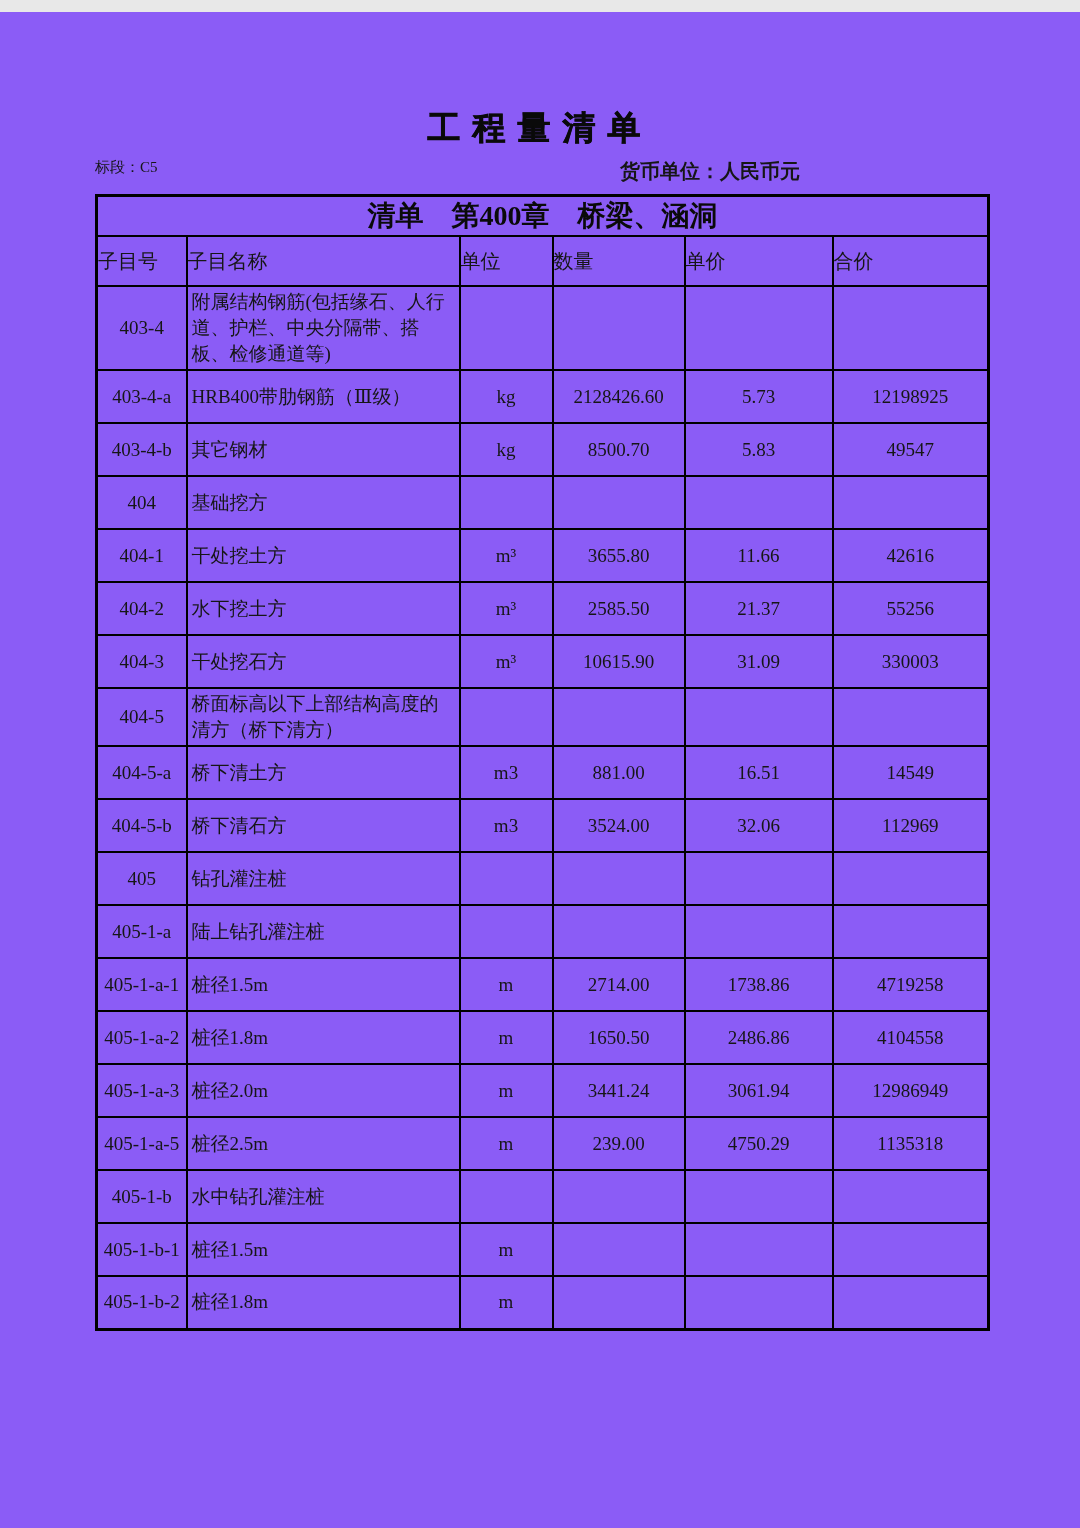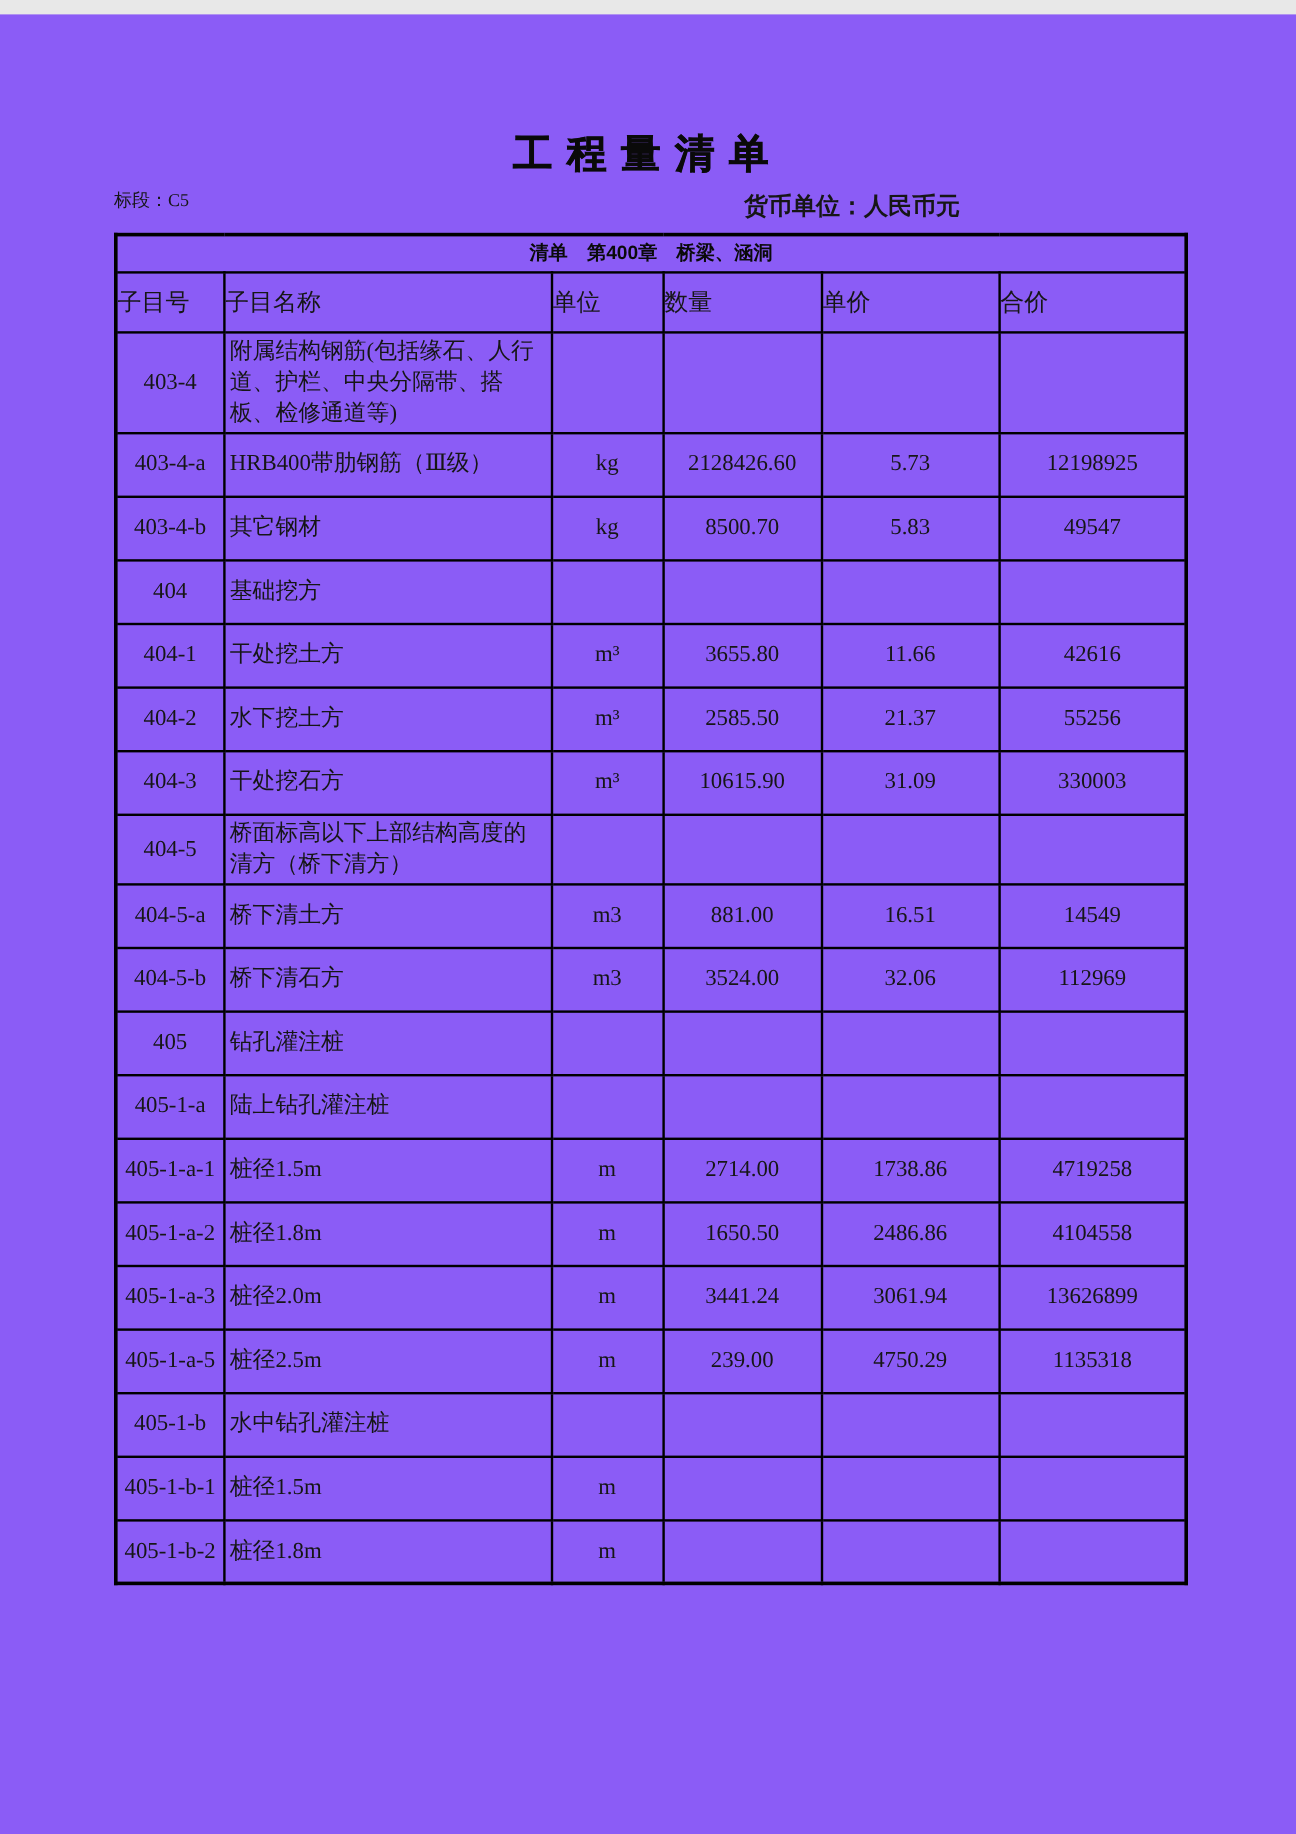"清单 第400章 桥梁、涵洞" tr.band-row td { font-family: Liberation Sans, sans-serif -> Liberation Serif, serif; font-size: 16px -> 28px }
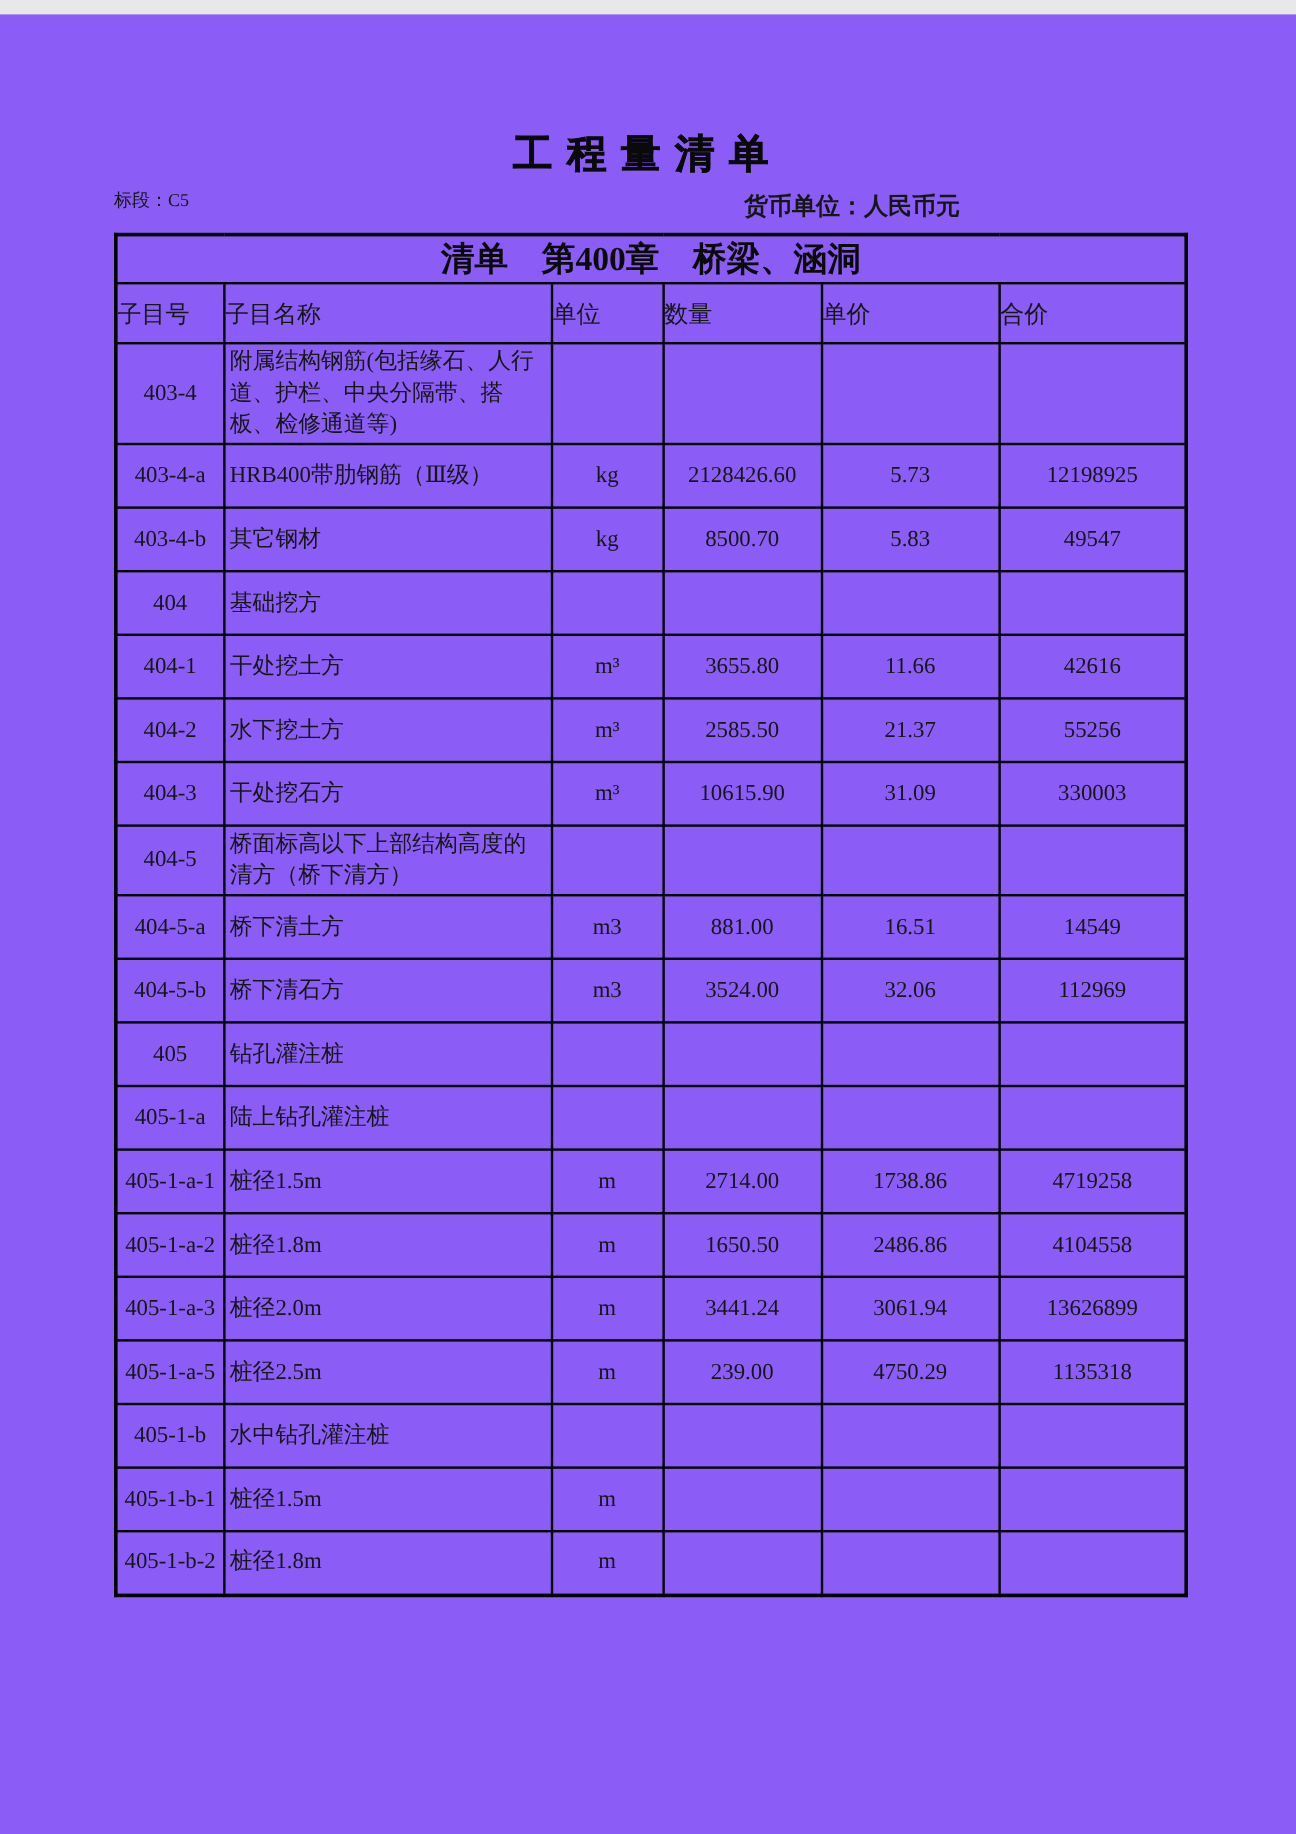"13626899" td.c-total { text: 13626899 -> 12986949 }
